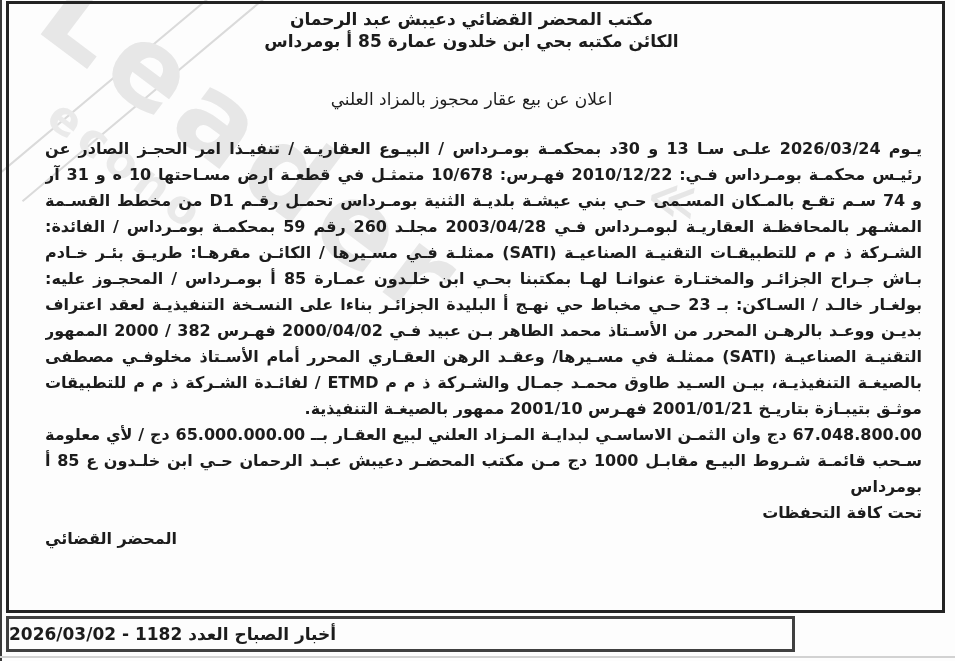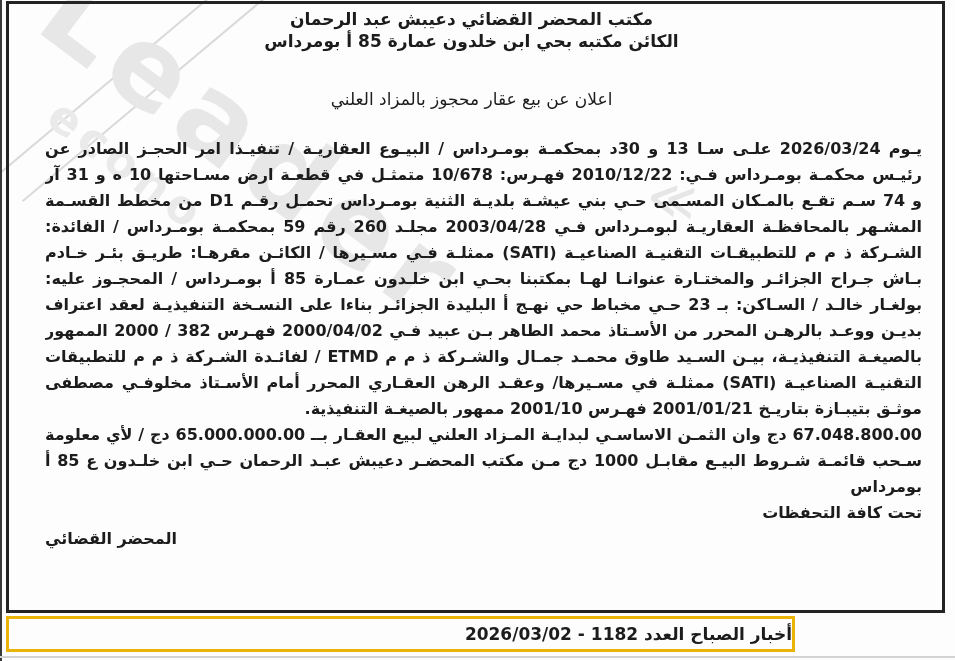"بالصيغـة التنفيذيـة، بيـن السـيد طاوق" div.line { order: before "التقنيـة الصناعيـة (SATI) ممثلـة في" -> after "التقنيـة الصناعيـة (SATI) ممثلـة في" }
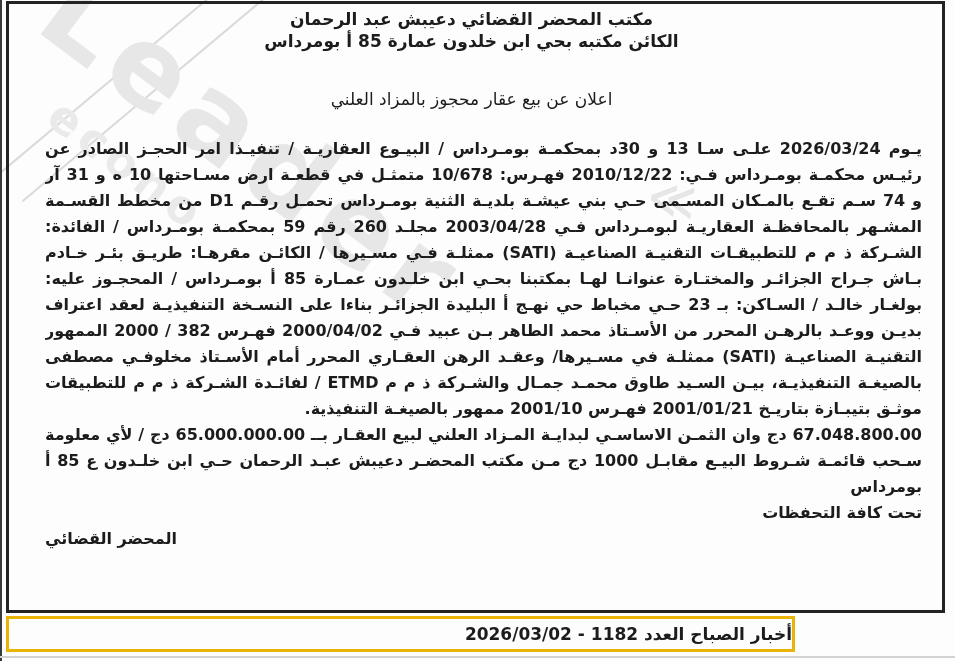"أخبار الصباح العدد 1182 -" .footer-frame { border: 3px solid #eab308 -> 3px solid #404040; justify-content: flex-start -> flex-end }
